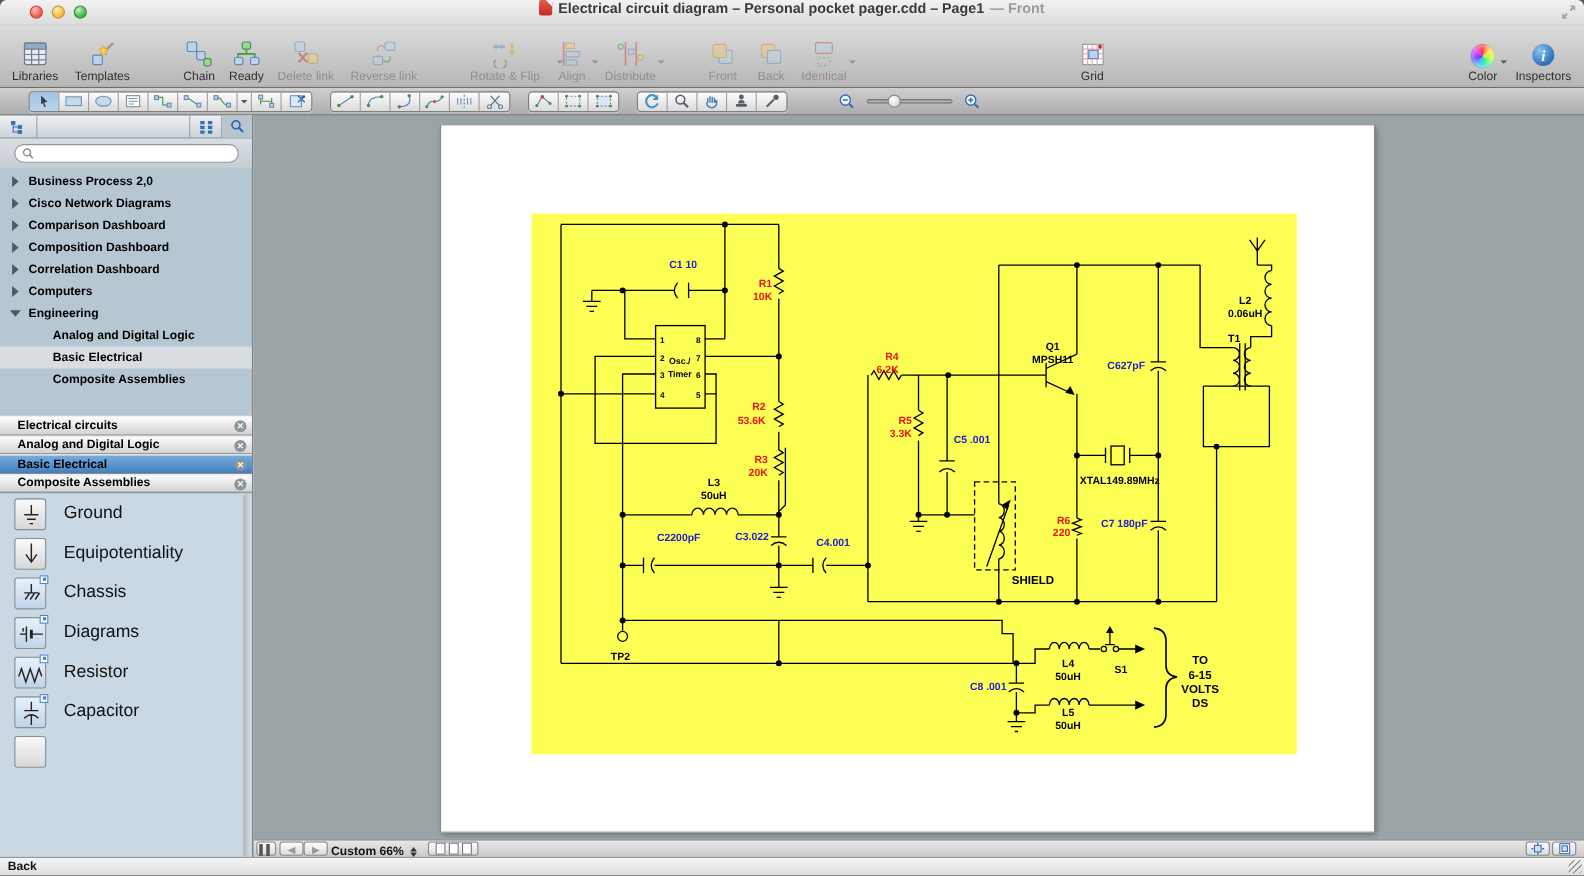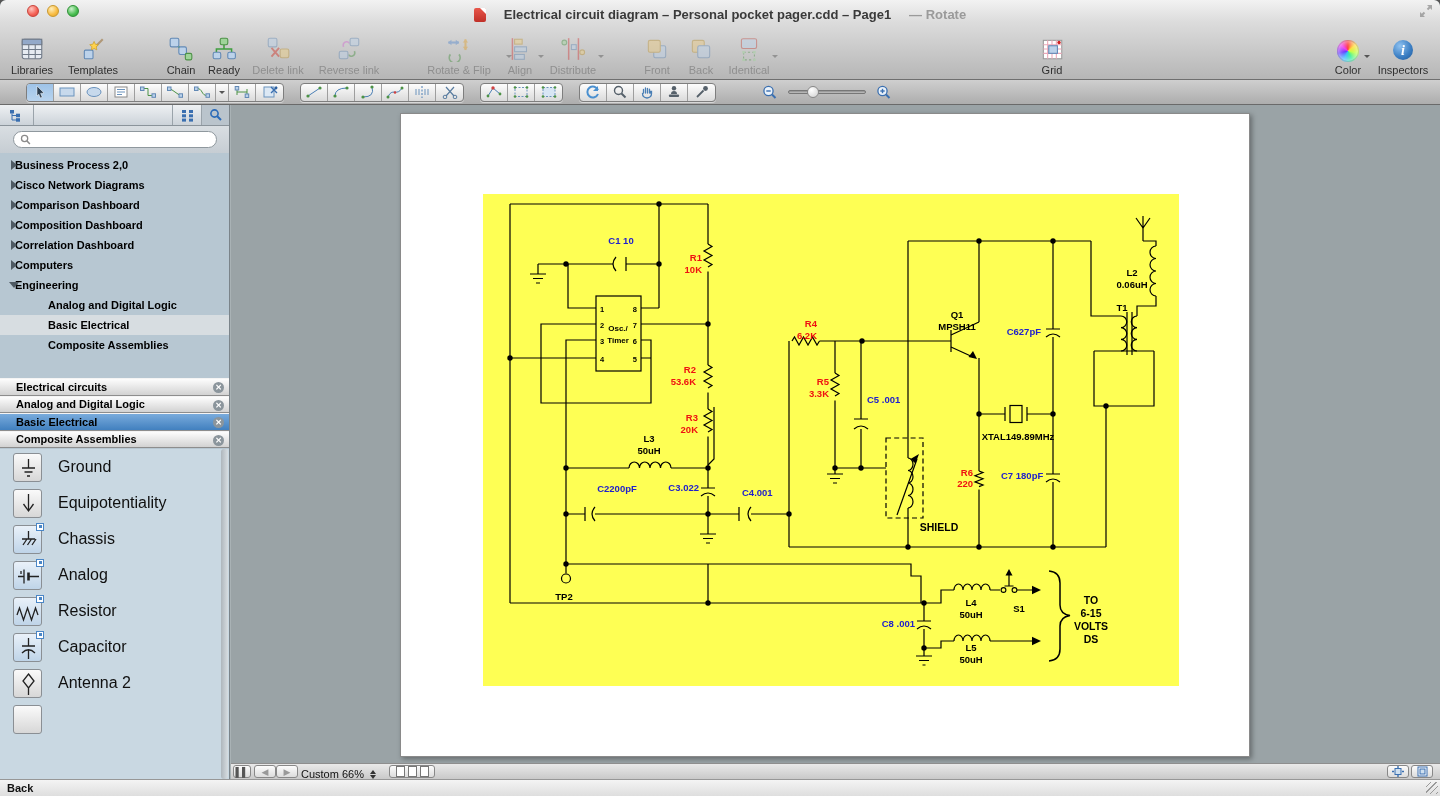"Electrical circuit diagram – Personal" #title-wrap { align-items: flex-end -> flex-start; gap: 18px -> 5px }
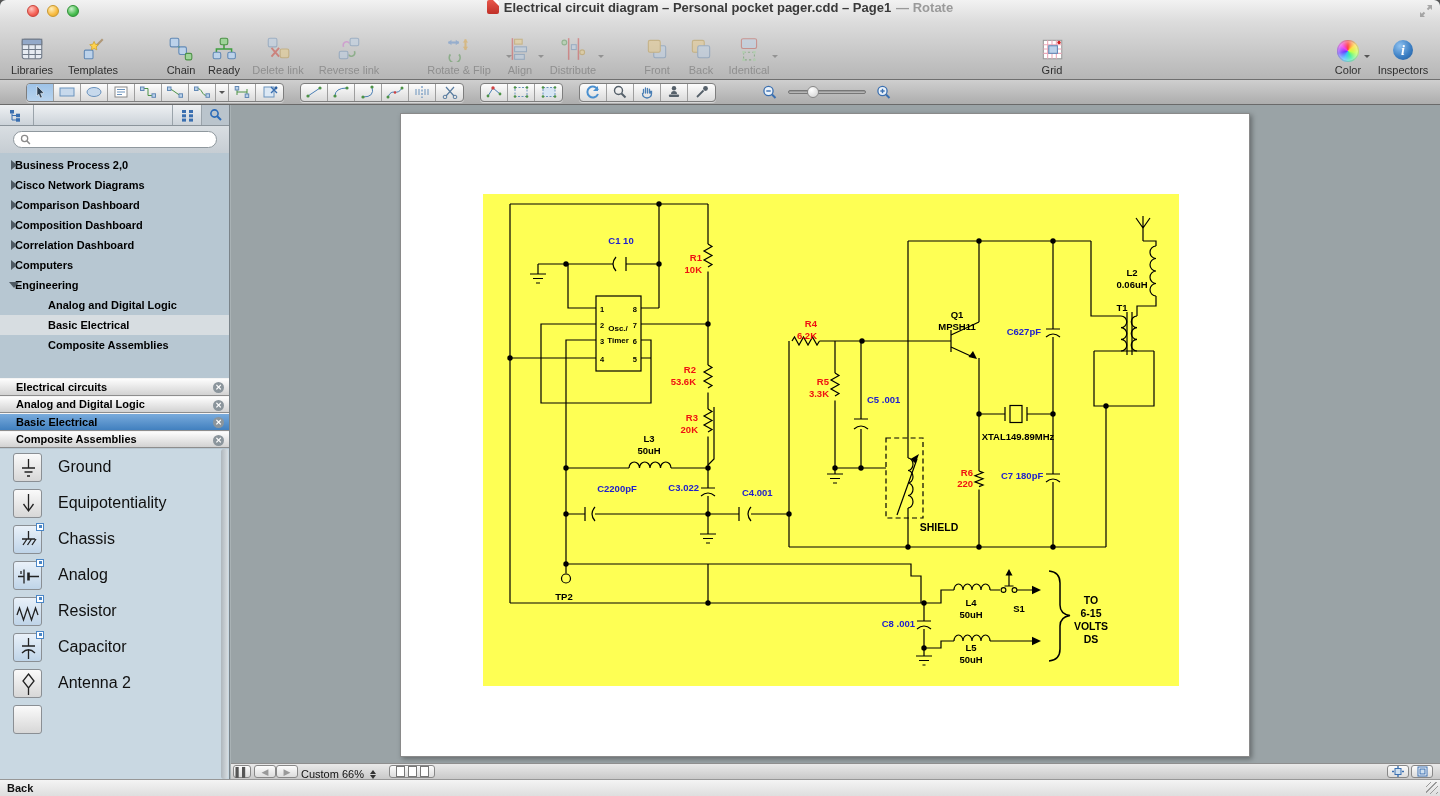"— Rotate" span { text: Rotate -> Front }
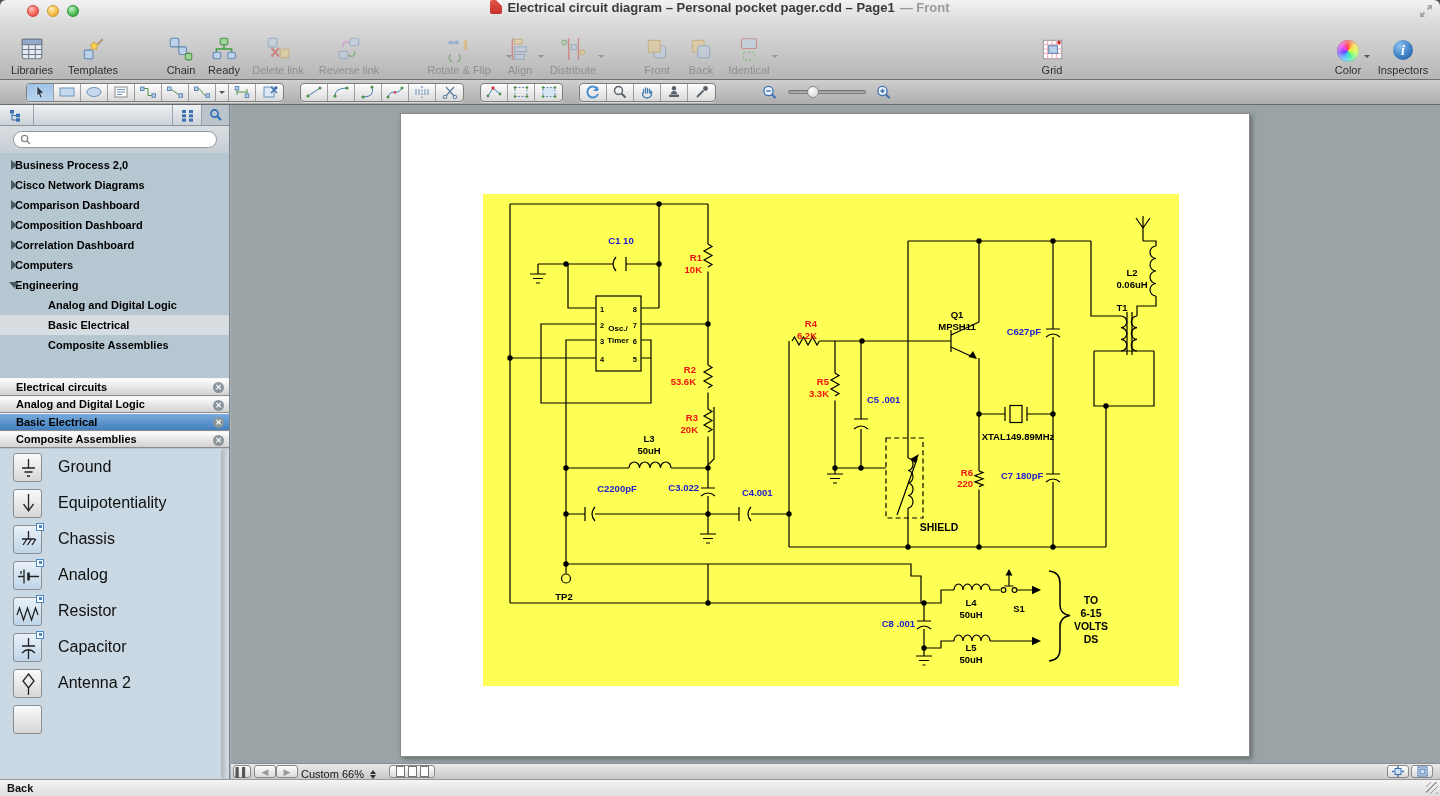"Grid" div.tb { left: 1032px -> 973px }
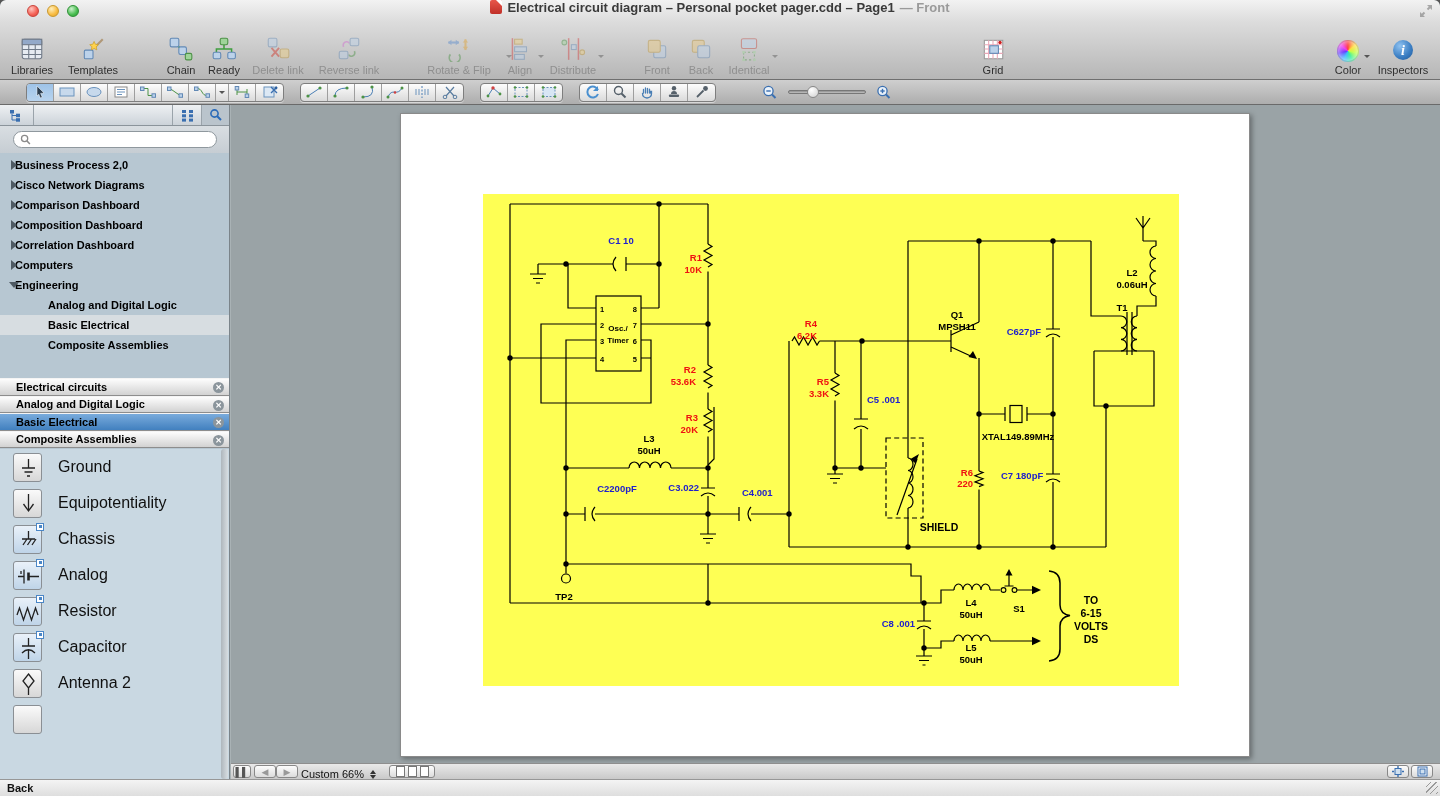"Business Process 2,0" .trow { padding-left: 15px -> 26px }
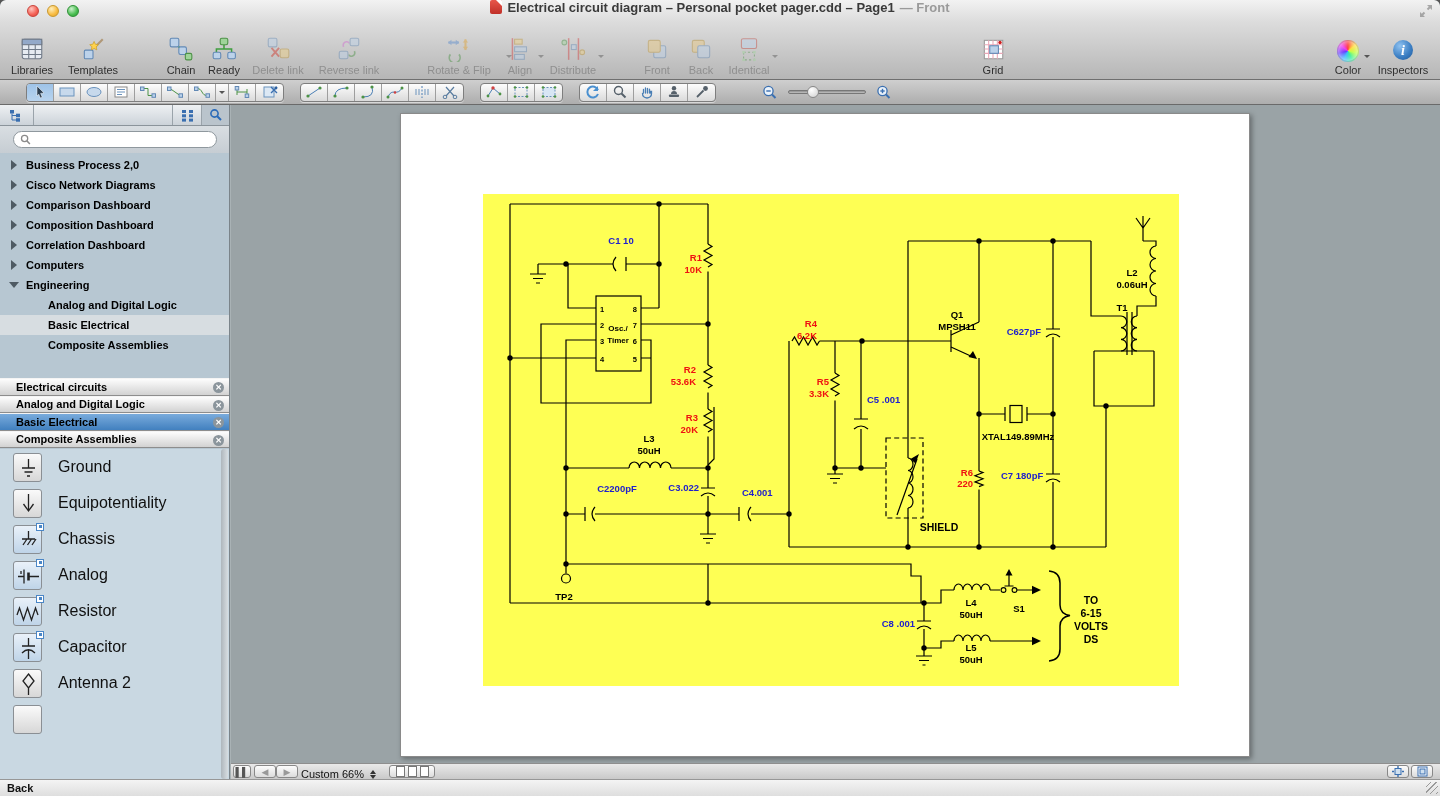"Analog" span.shlabel { text: Analog -> Diagrams }
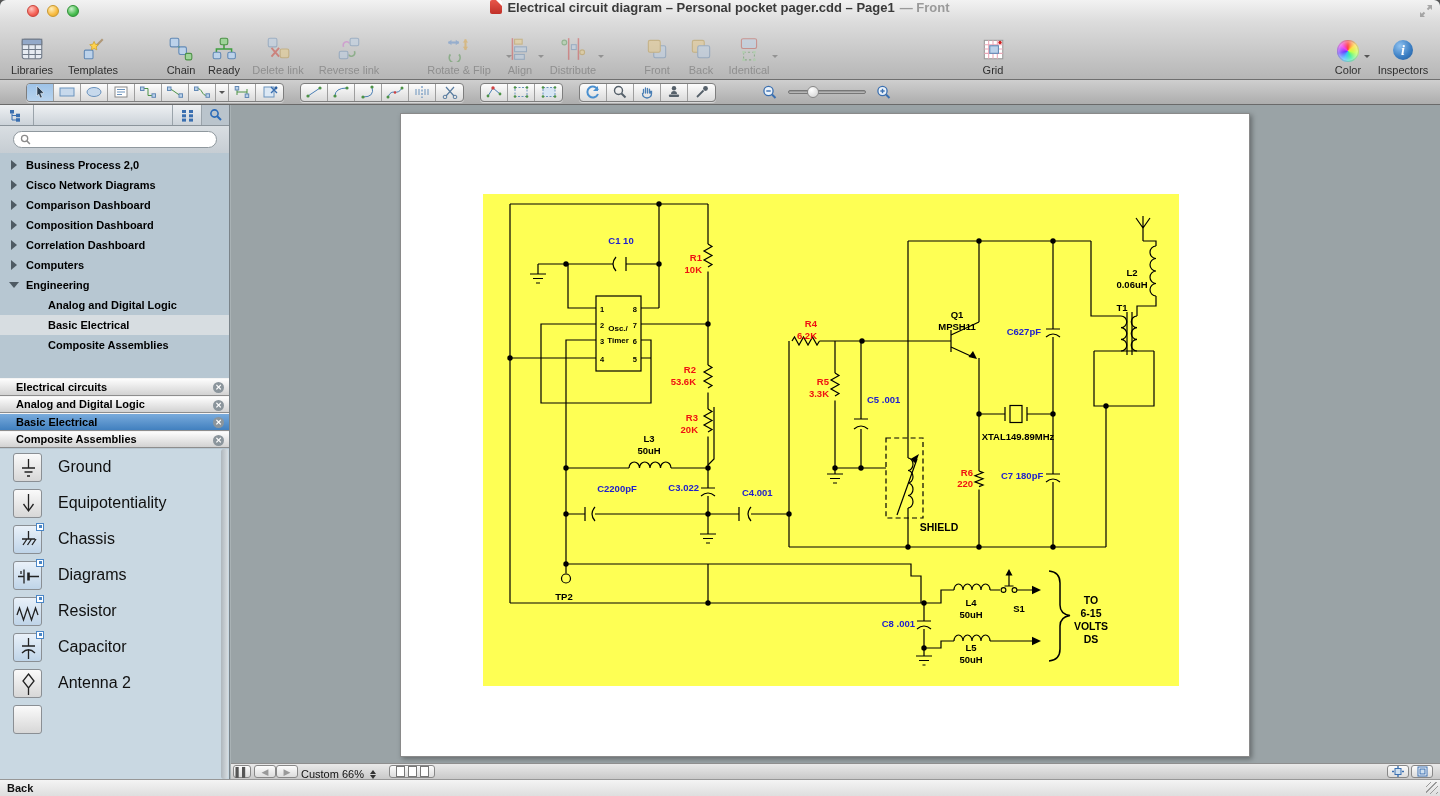"Antenna 2" div.shrow { html: <div> <div><svg> <path></path> </svg></div> <span>Antenna 2</span> </div> -> none }
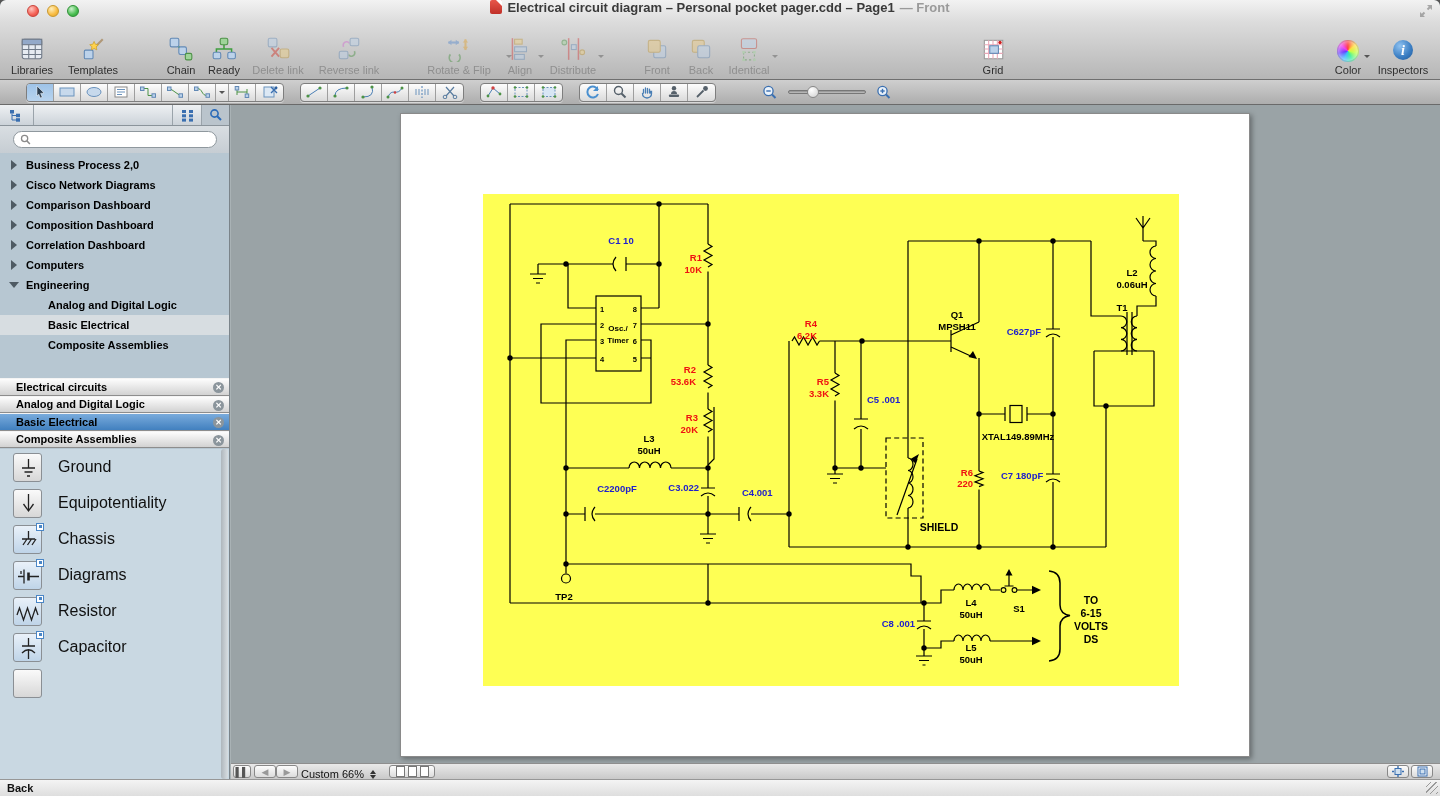"Custom 66%" #pb-zoom { font-weight: normal -> bold }
